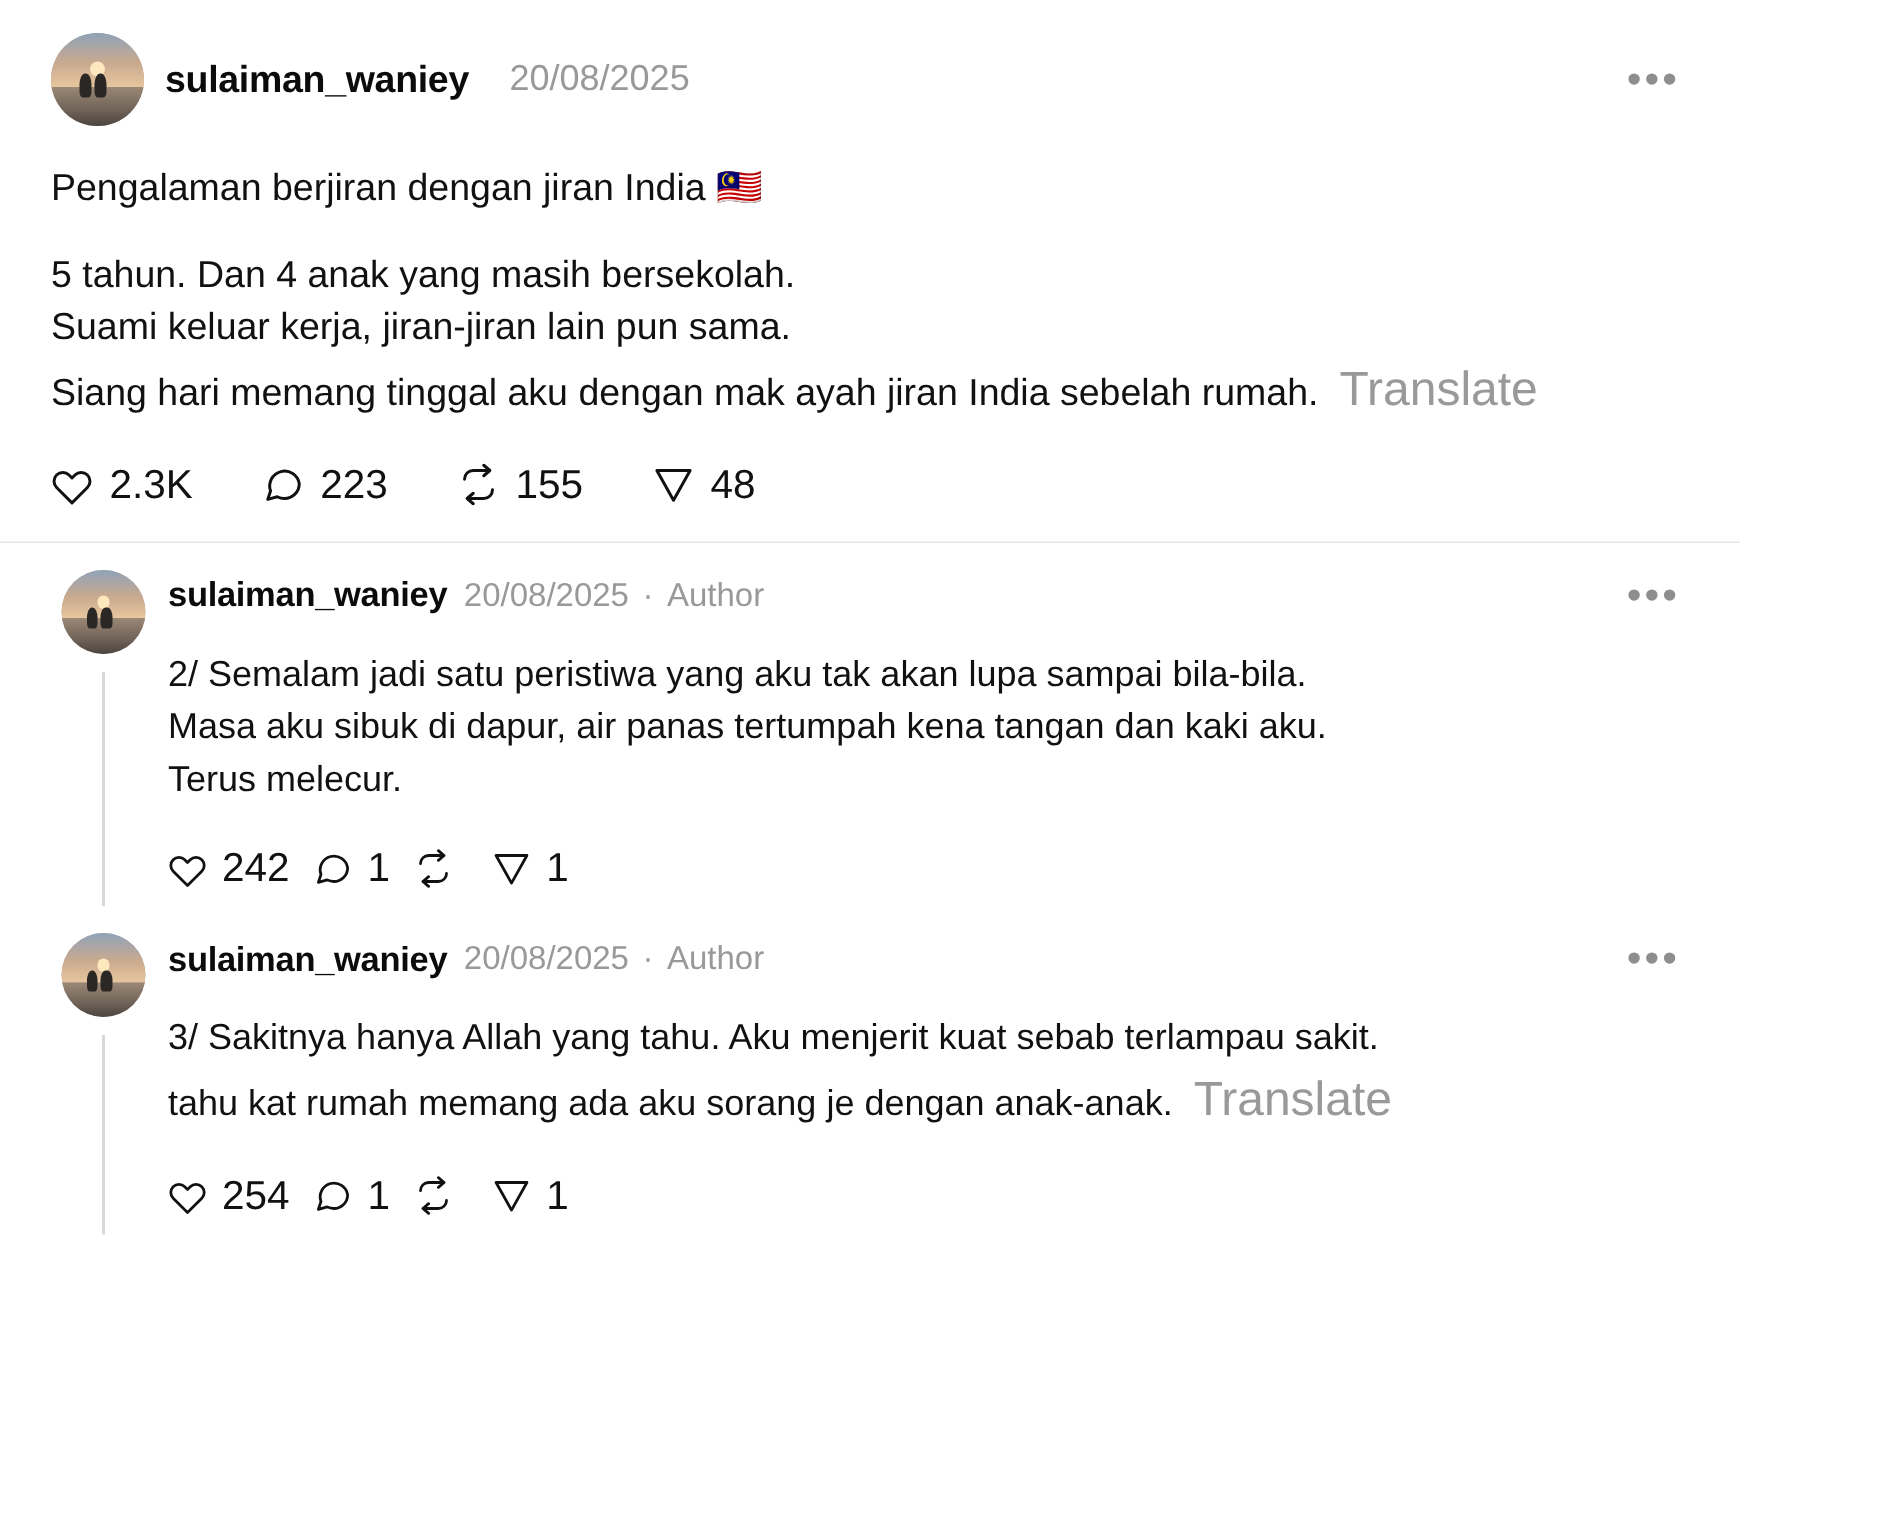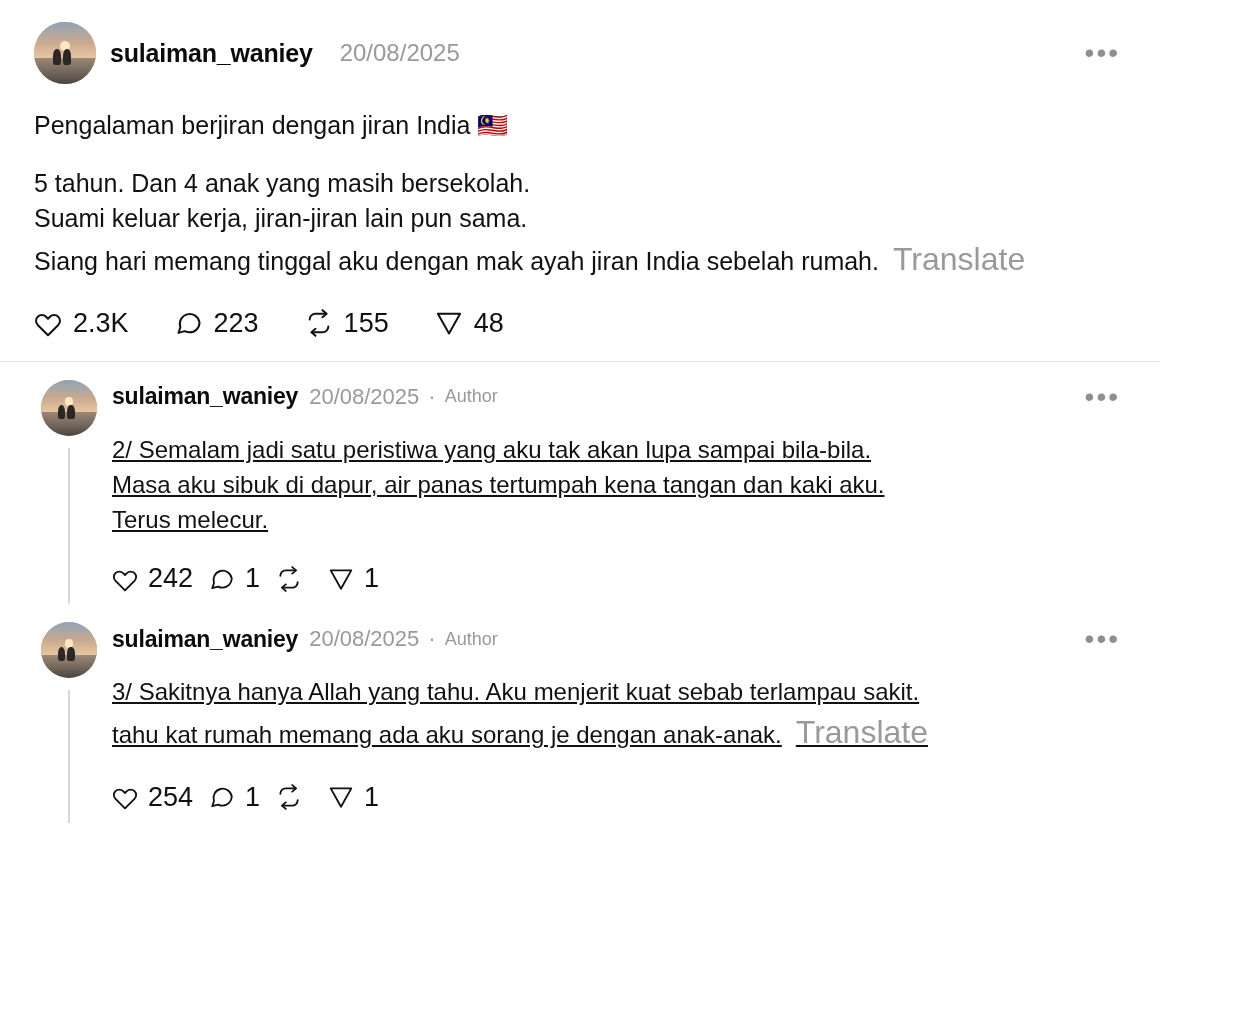"Author" .author-tag { font-size: 18px -> 22px }
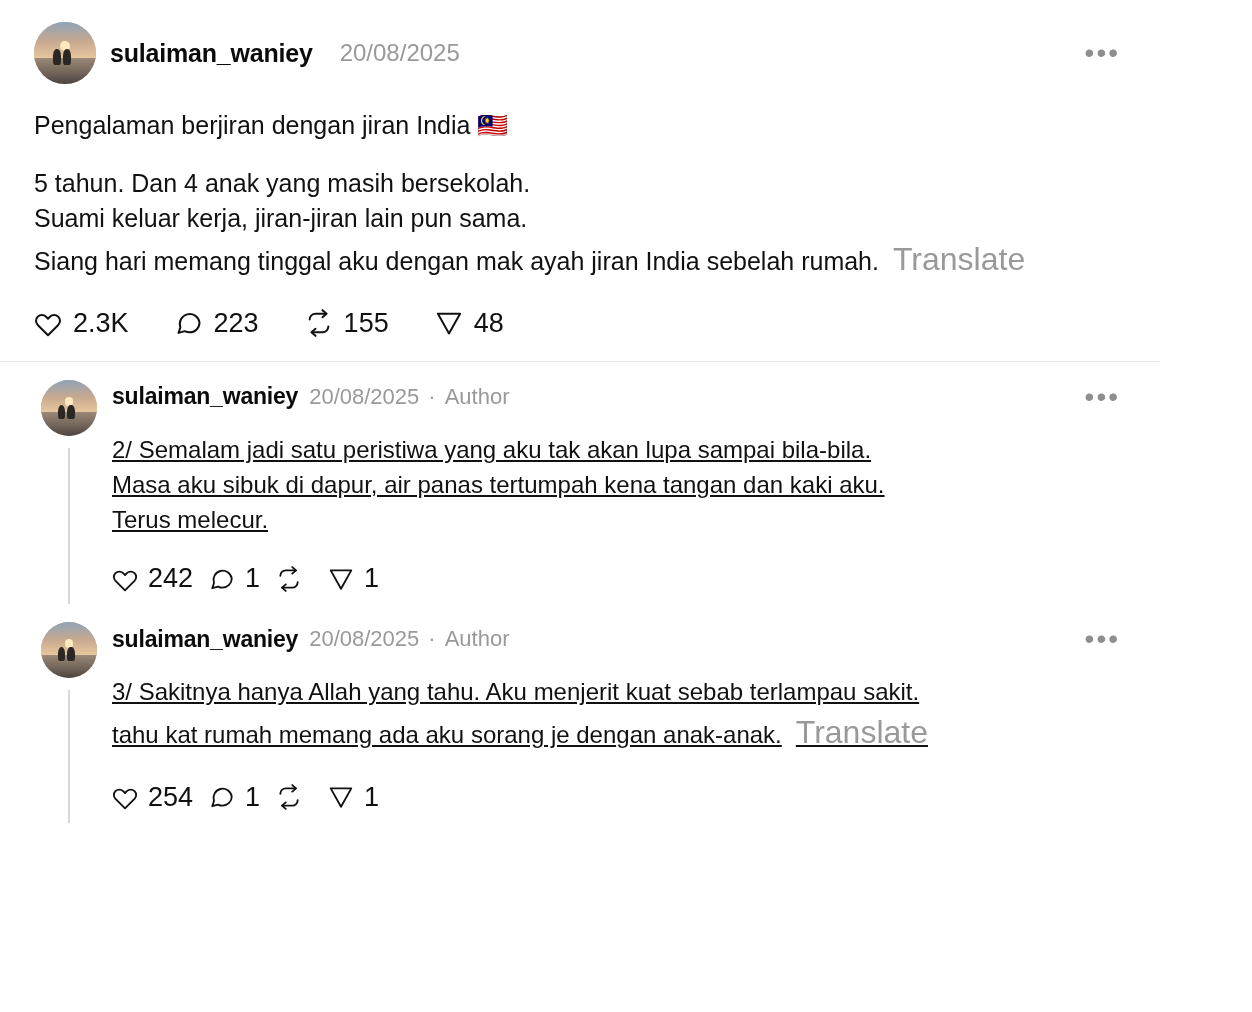"2/ Semalam jadi satu peristiwa" .reply-body { text-decoration: underline -> none }
